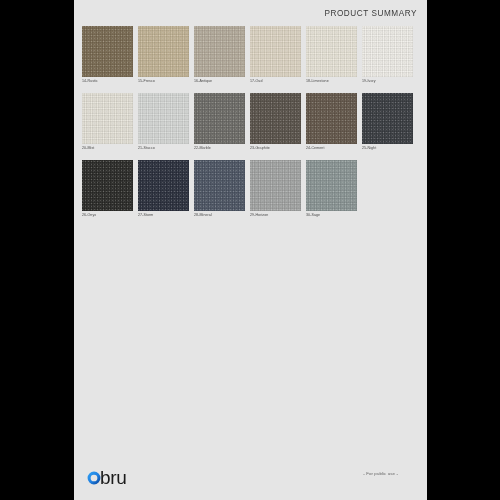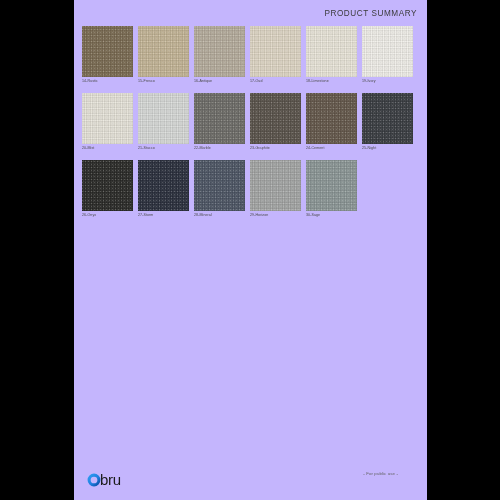"PRODUCT SUMMARY" #page { background: #c4b5fd -> #e5e5e5 }
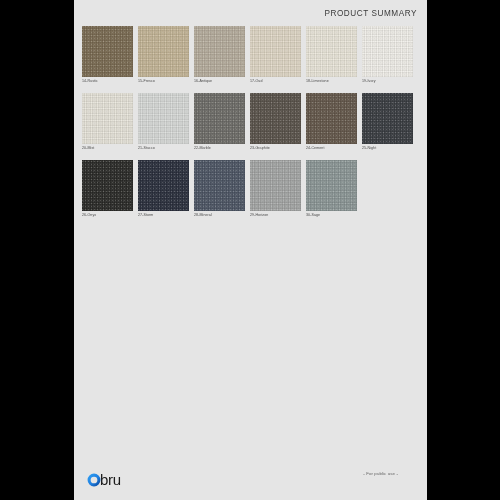"bru" .logo-text { font-size: 15px -> 19px }
